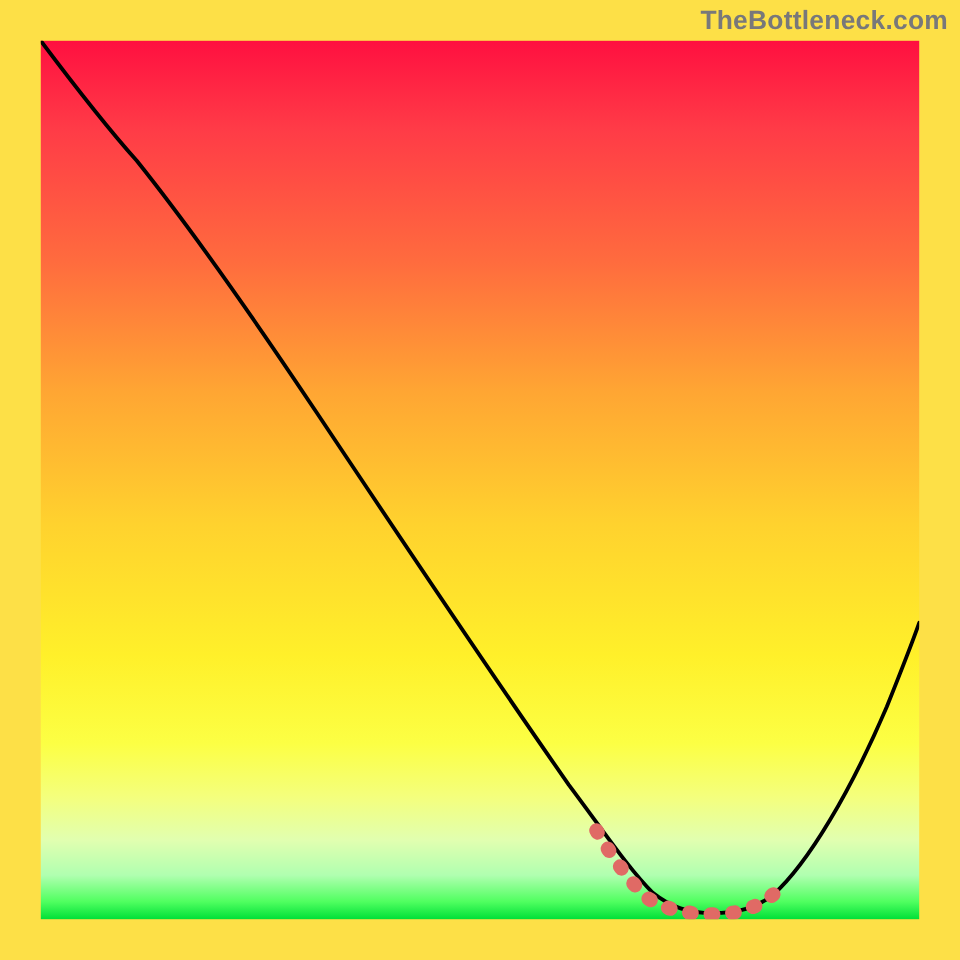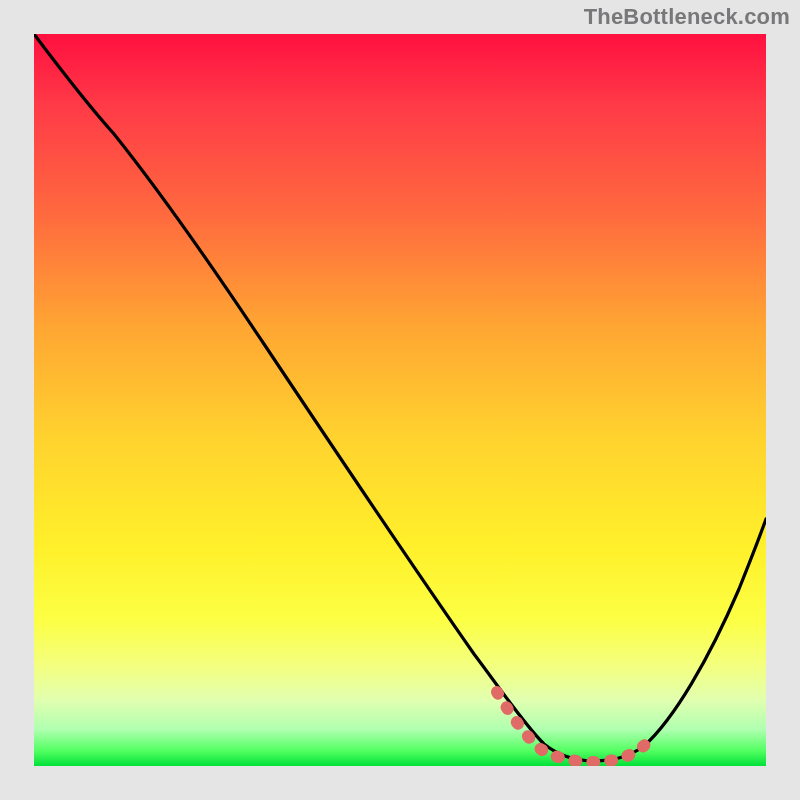"TheBottleneck.com" .container { background: #e5e5e5 -> #fde047 }
